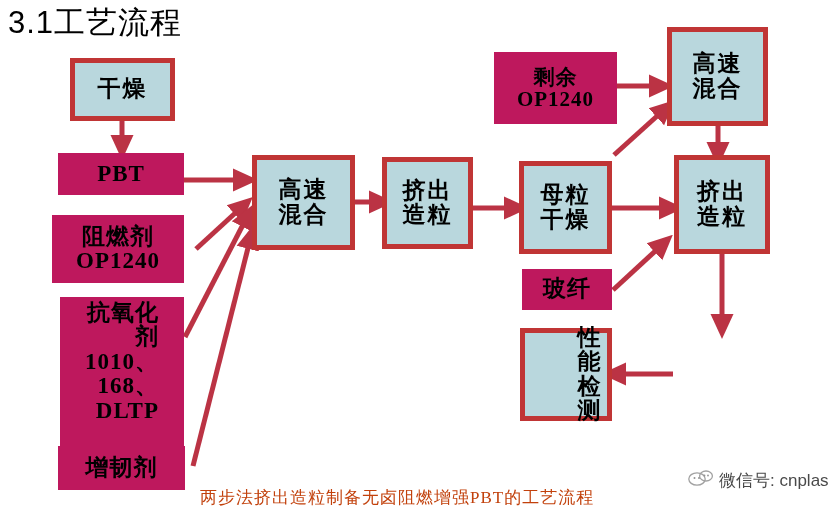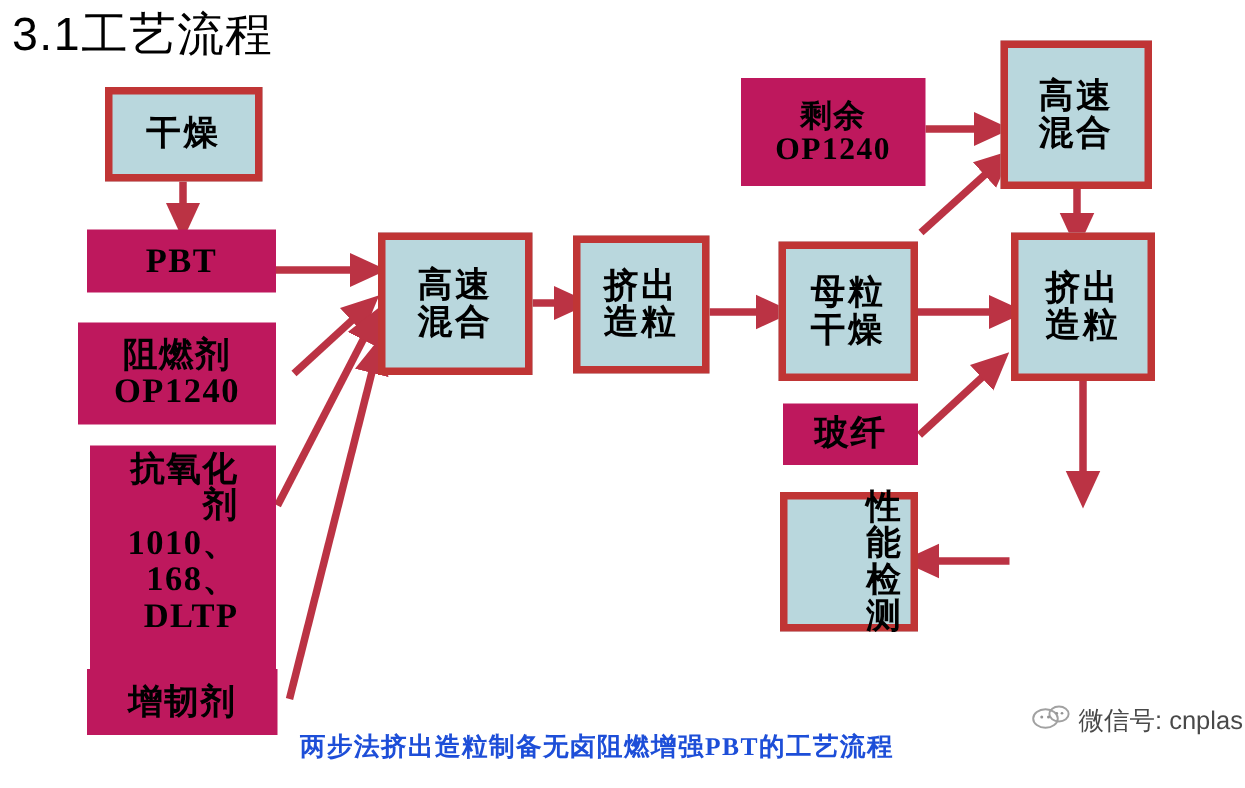"两步法挤出造粒制备无卤阻燃增强PBT的工艺流程" .caption { color: #1d4ed8 -> #c2410c; font-weight: bold -> normal }
